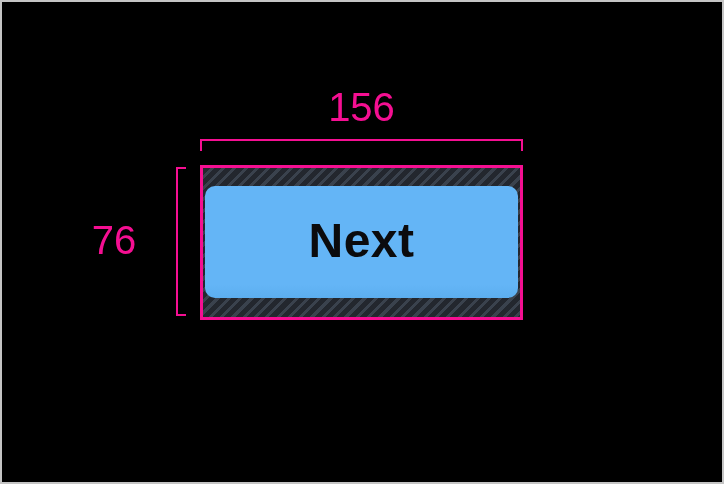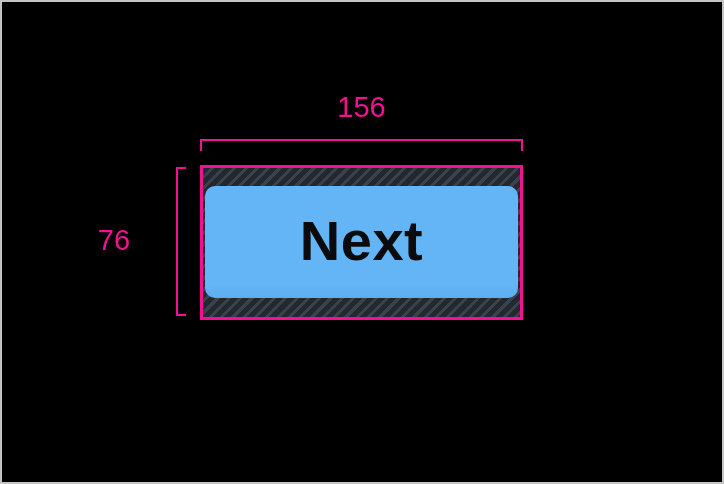"156" .dim-label { font-size: 29px -> 40px }
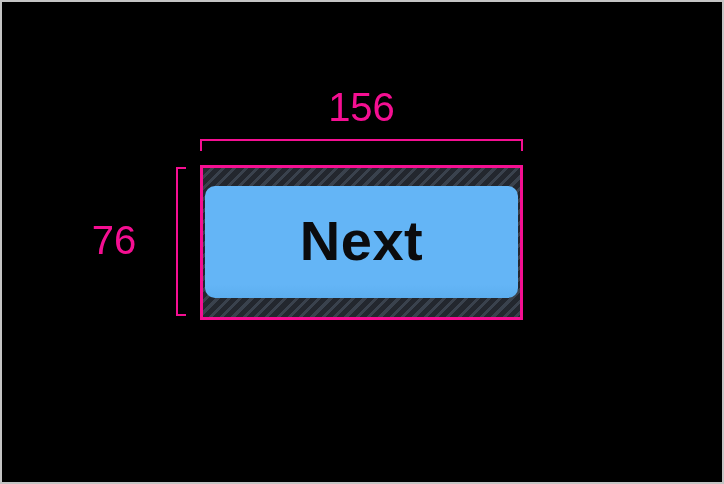"Next" .next-btn { font-size: 56px -> 48px }
